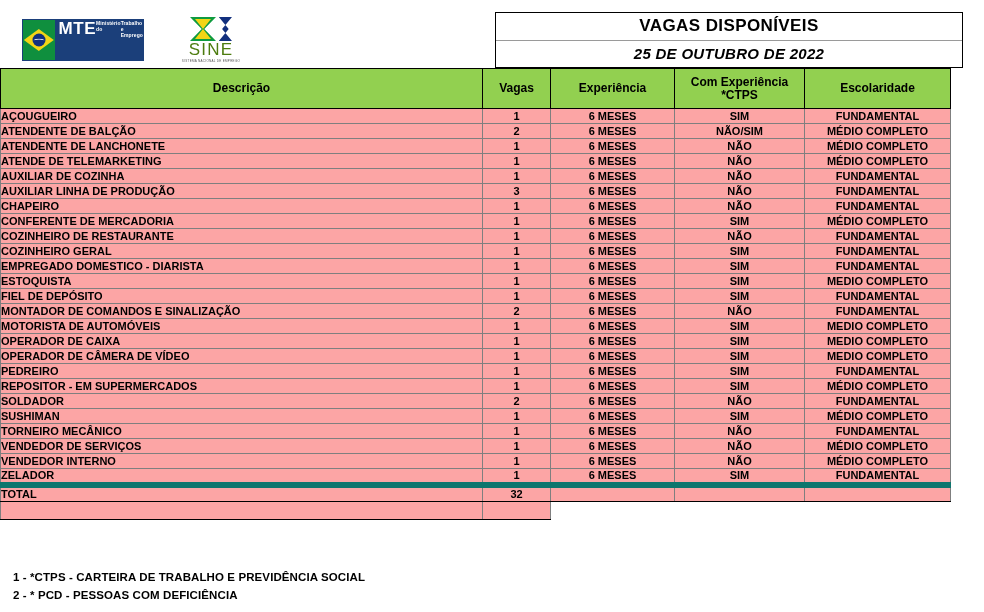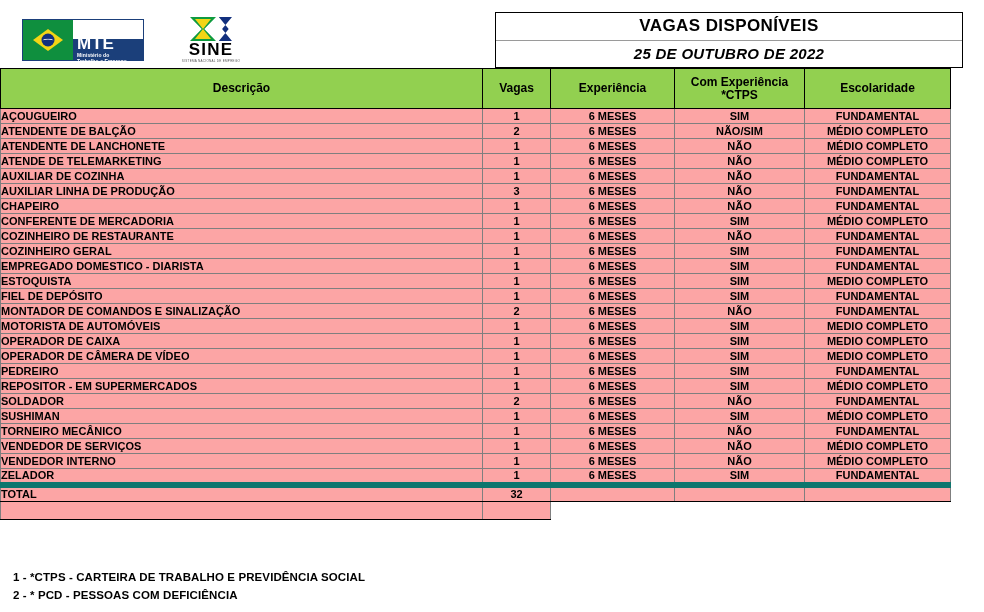"MTE" .mte-text { flex-direction: column -> row; margin-top: 19px -> none }
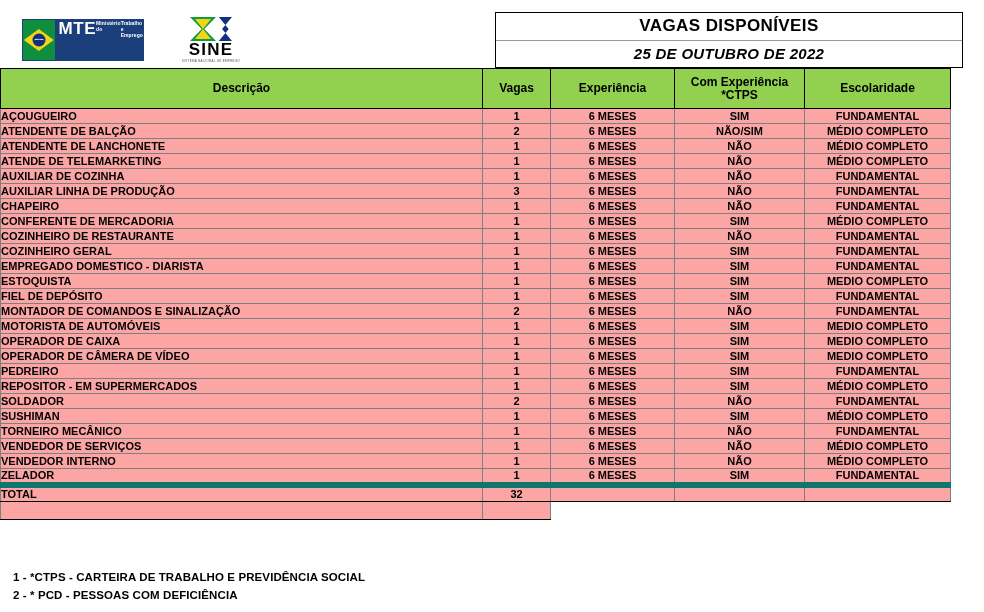"SINE" .sine-word { color: #000000 -> #4d7c0f; font-weight: bold -> normal }
